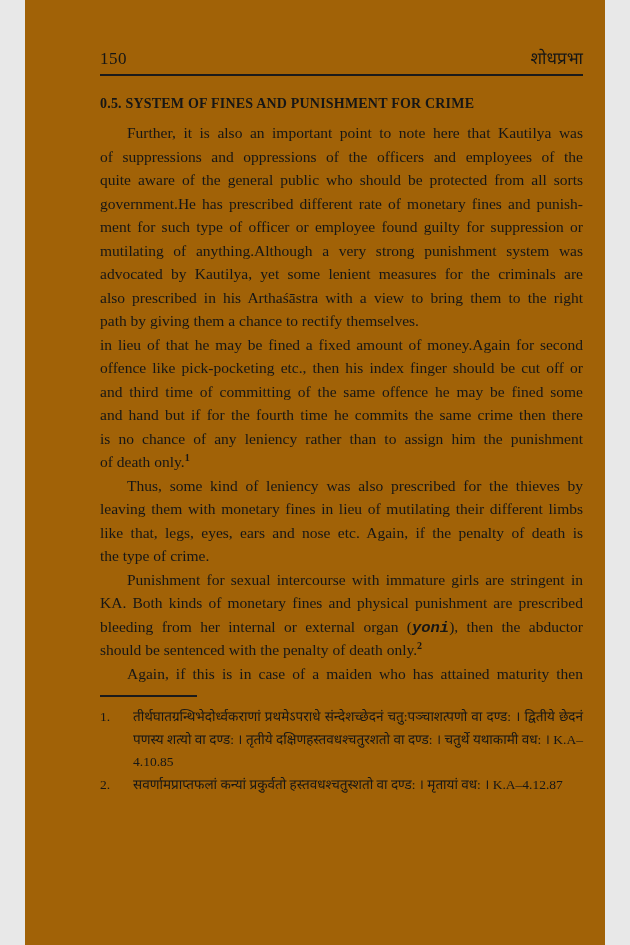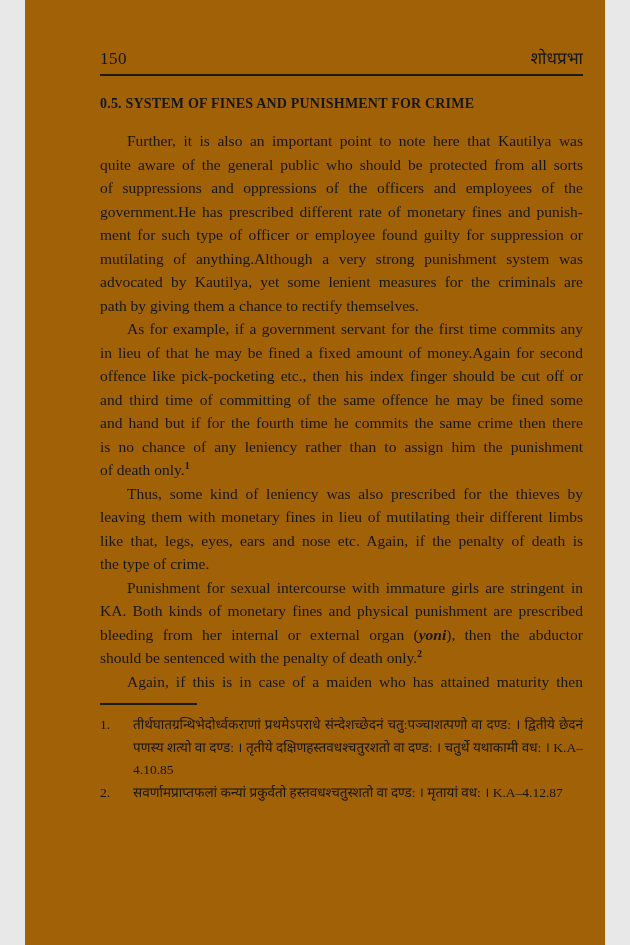"Further, it is also an" .body-text { margin-top: 20px -> 12px }
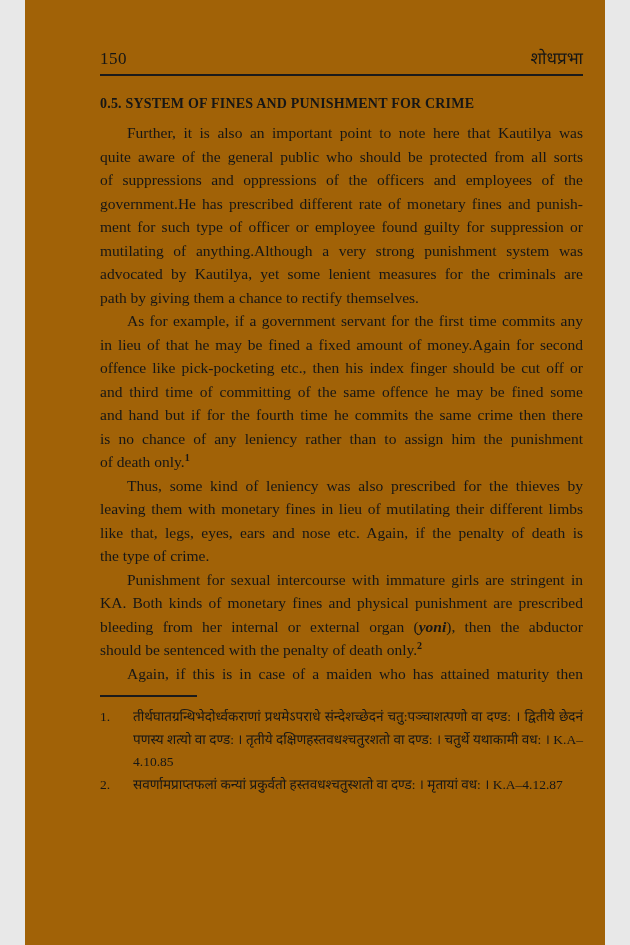"quite aware of the general" div.line { order: before "of suppressions and oppressions of" -> after "of suppressions and oppressions of" }
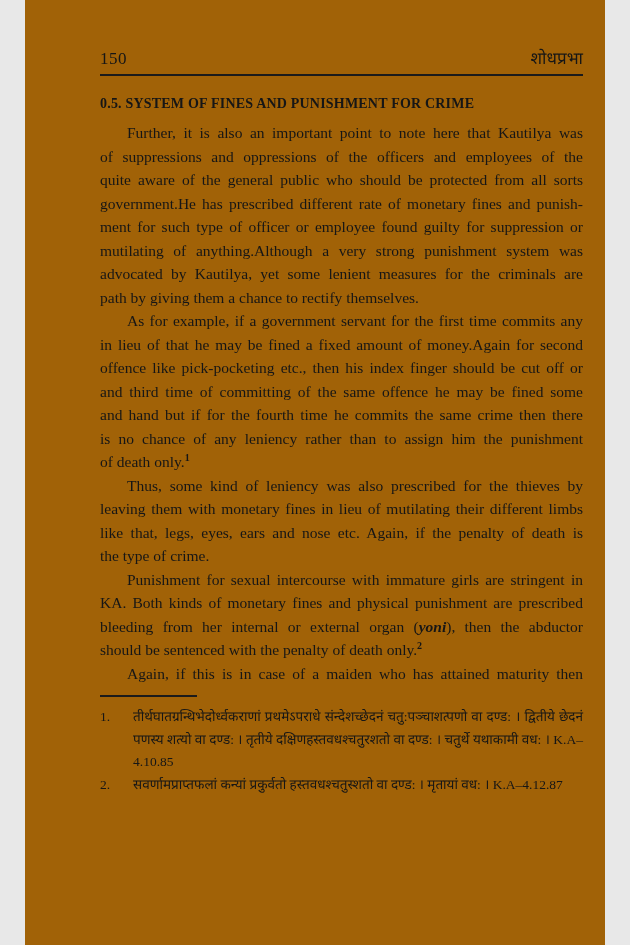"also prescribed in his Arthaśāstra" div.line { html: none -> <div>also prescribed in his Arthaśāstra with a view to bring them to the right</div> }
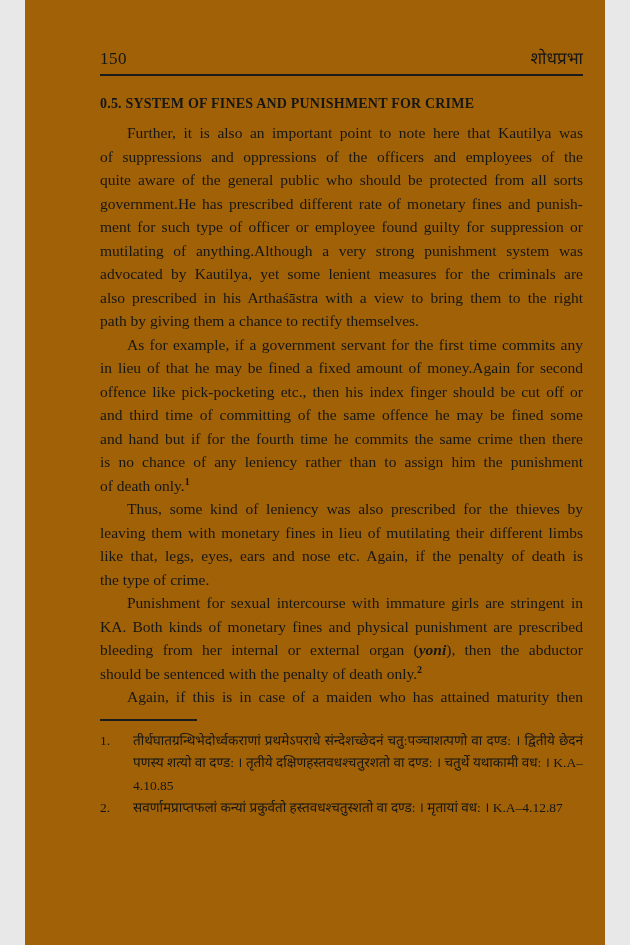"As for example, if a" div.line { html: <div>As for example, if a government servant for the first time commits any</div> -> none }
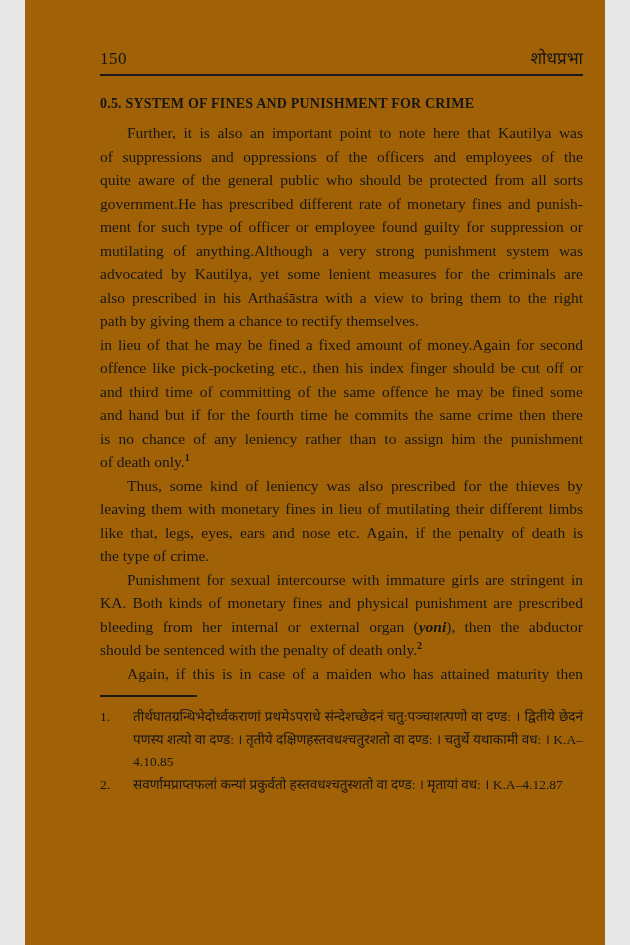"yoni" .bi { font-family: none -> Liberation Mono, monospace }
